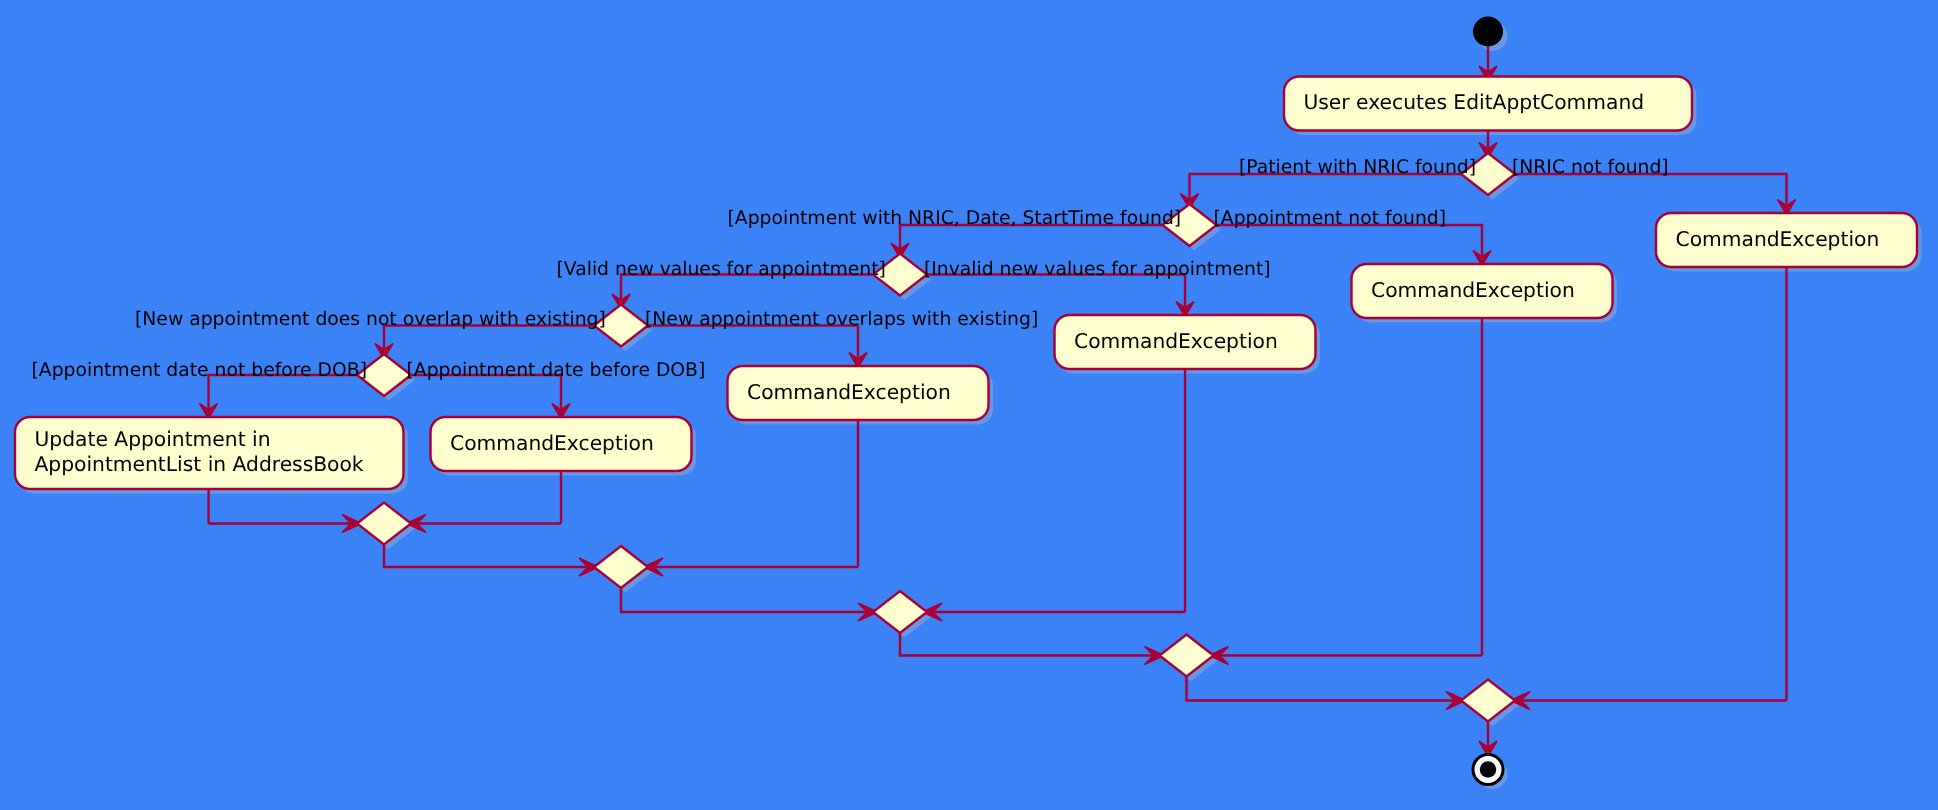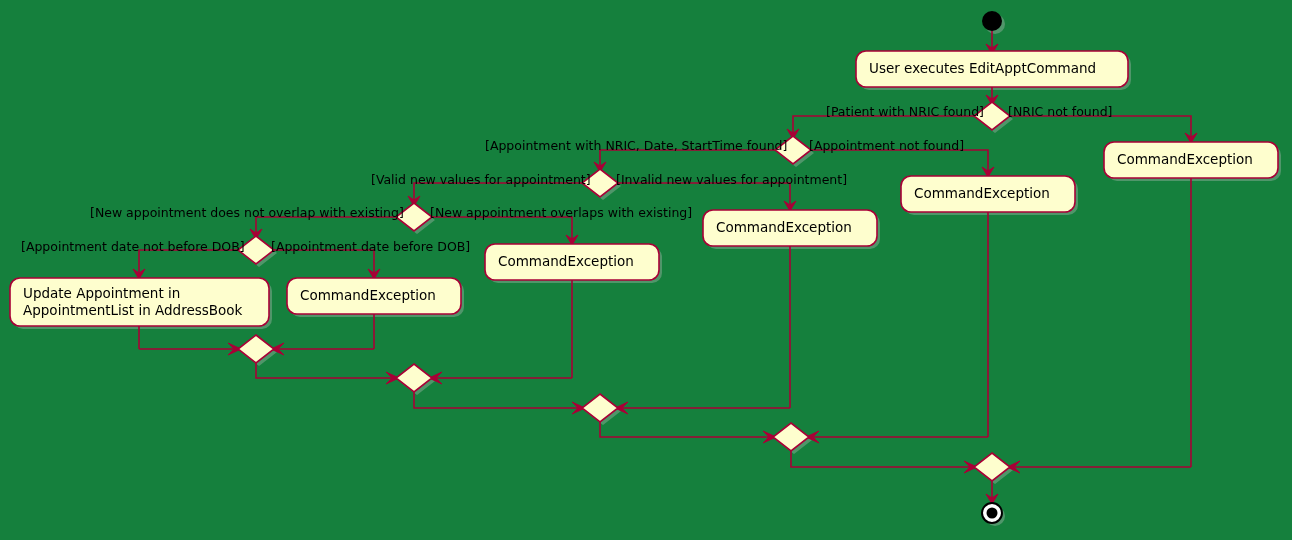"User executes EditApptCommand" #diagram-root { background: #15803d -> #3b82f6 }
